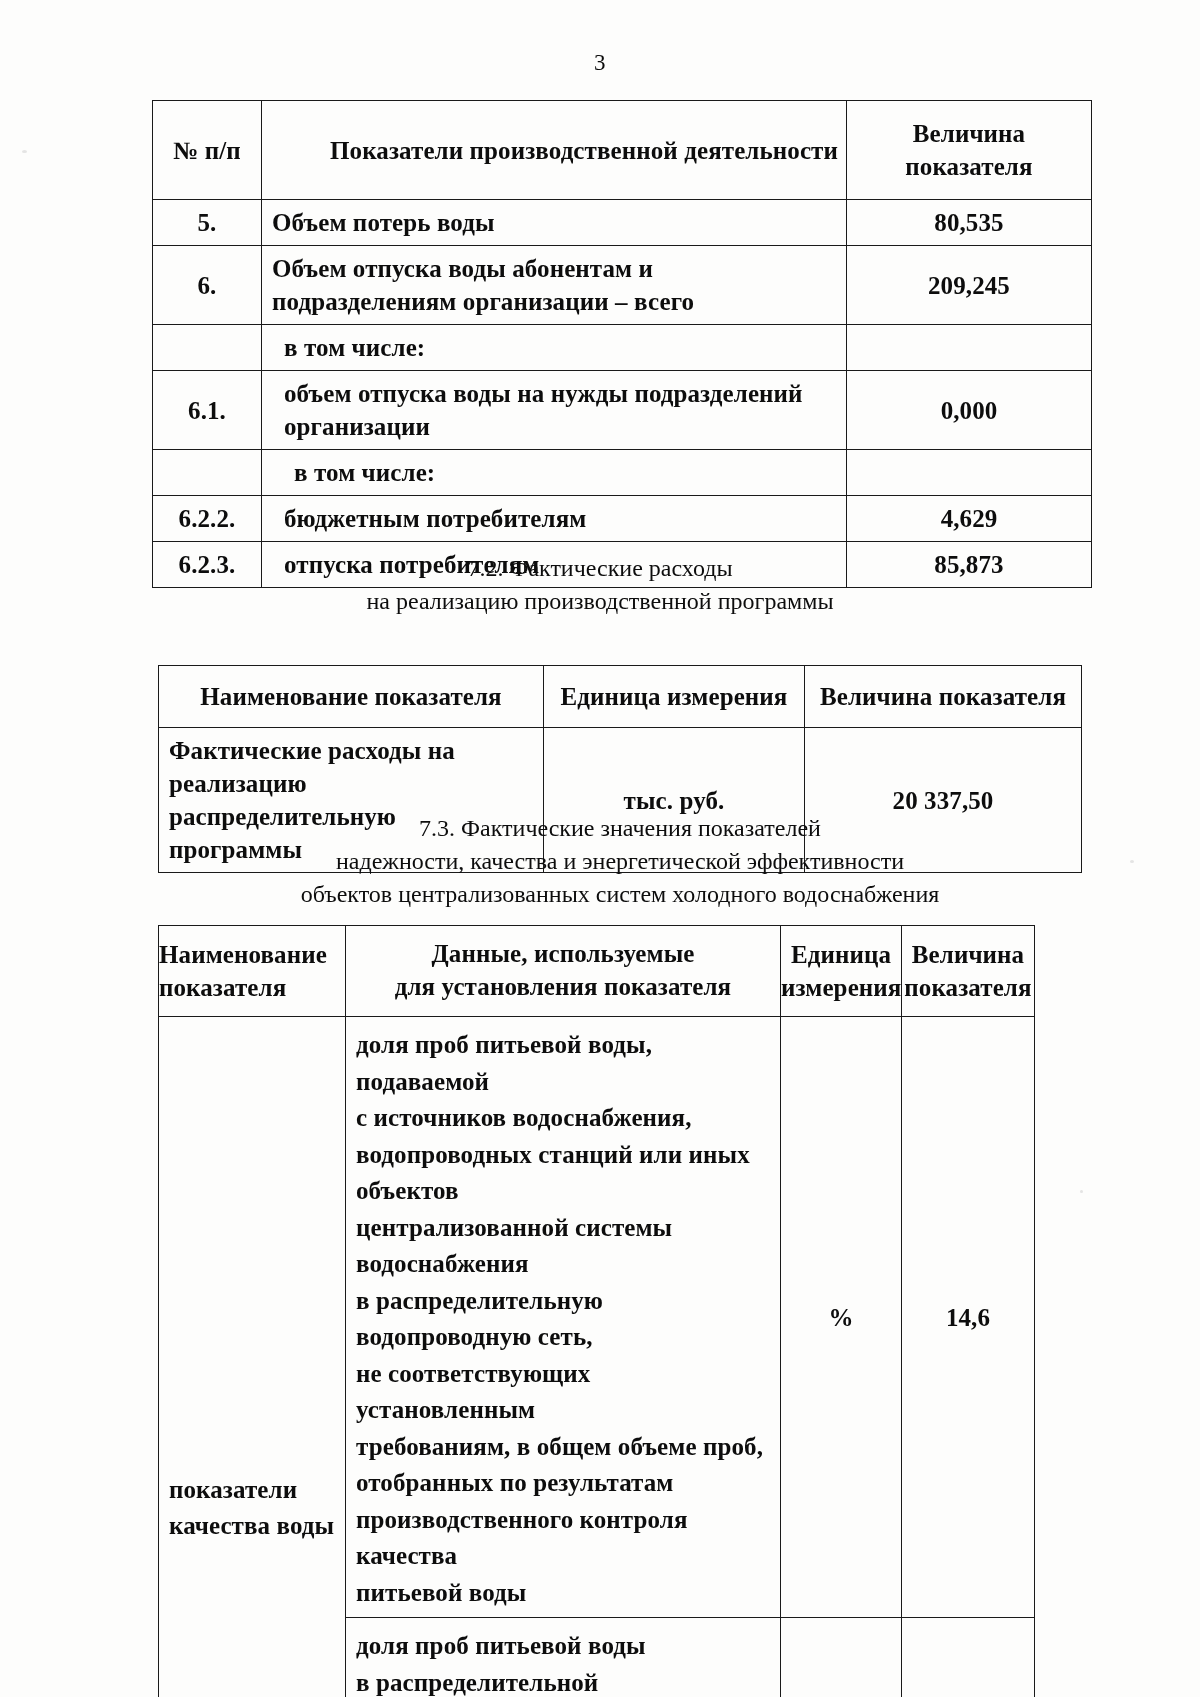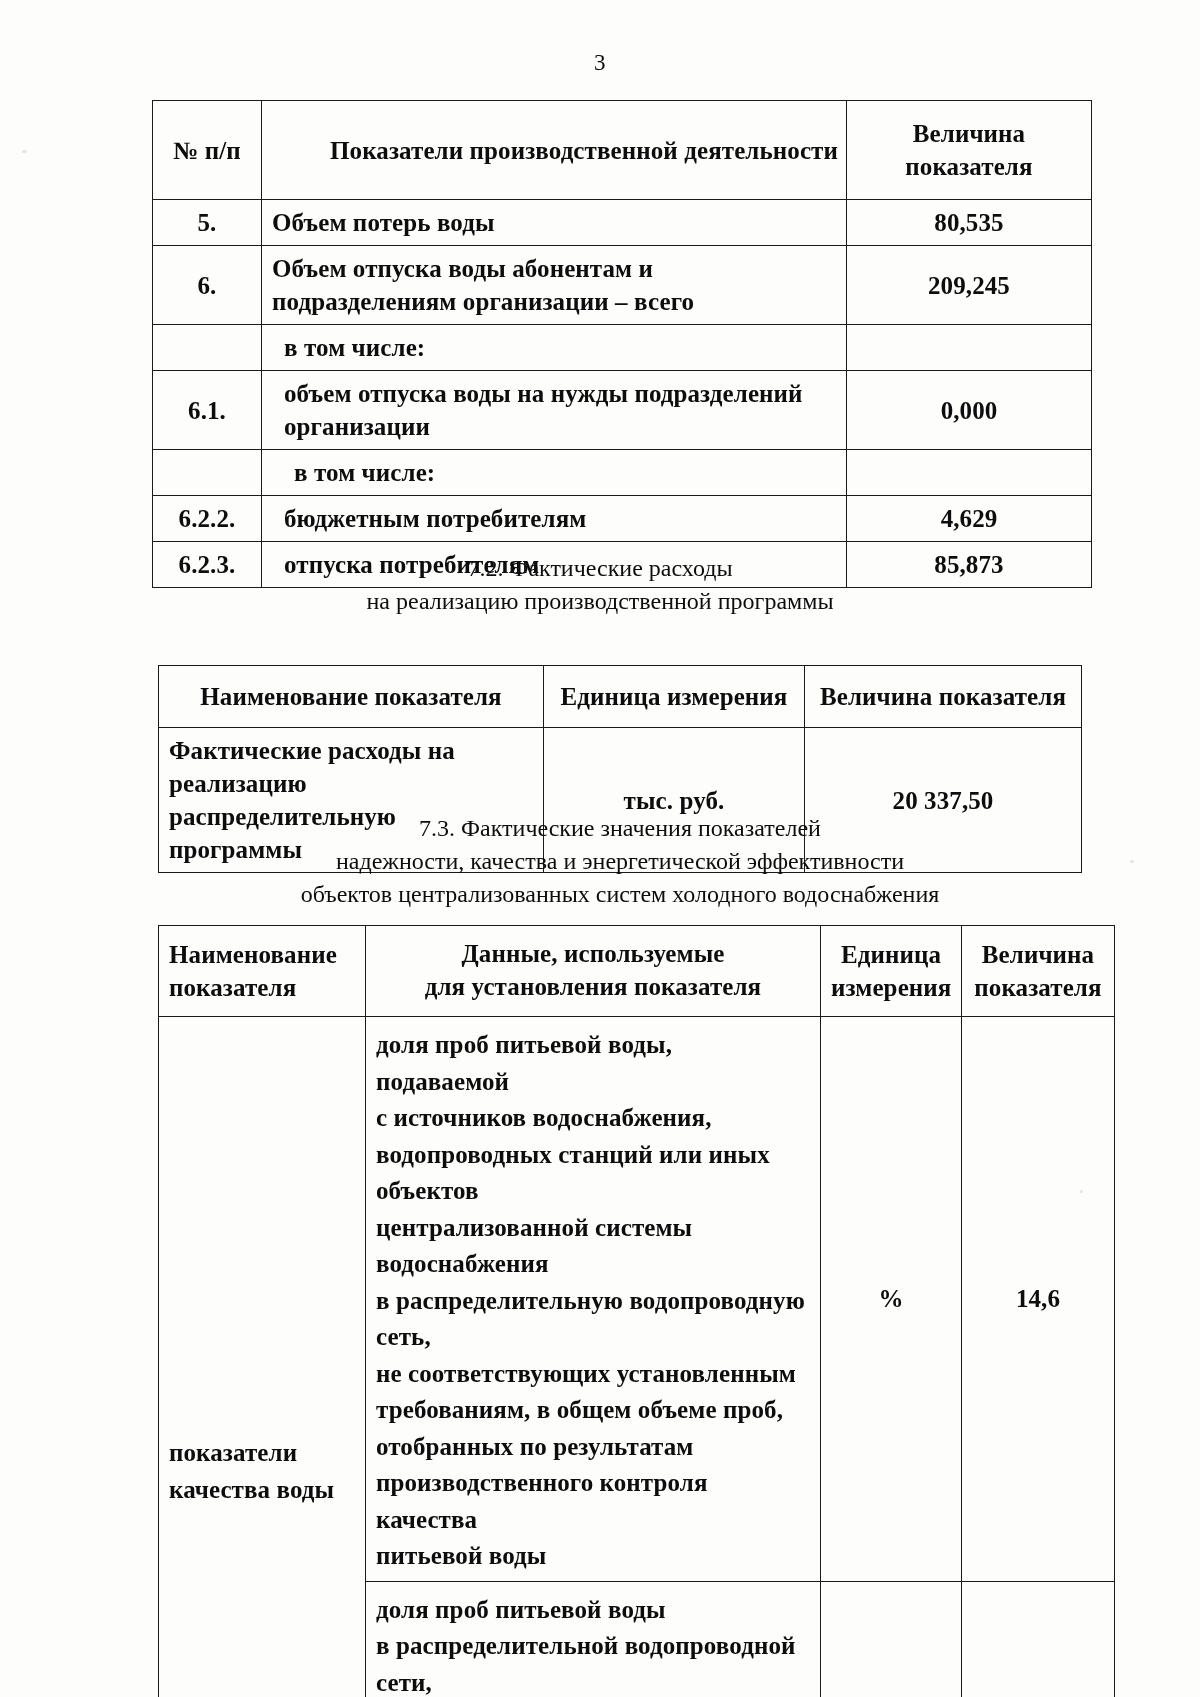"Наименование" #table-indicators thead td { padding: 12px 10px -> 12px 0 }
